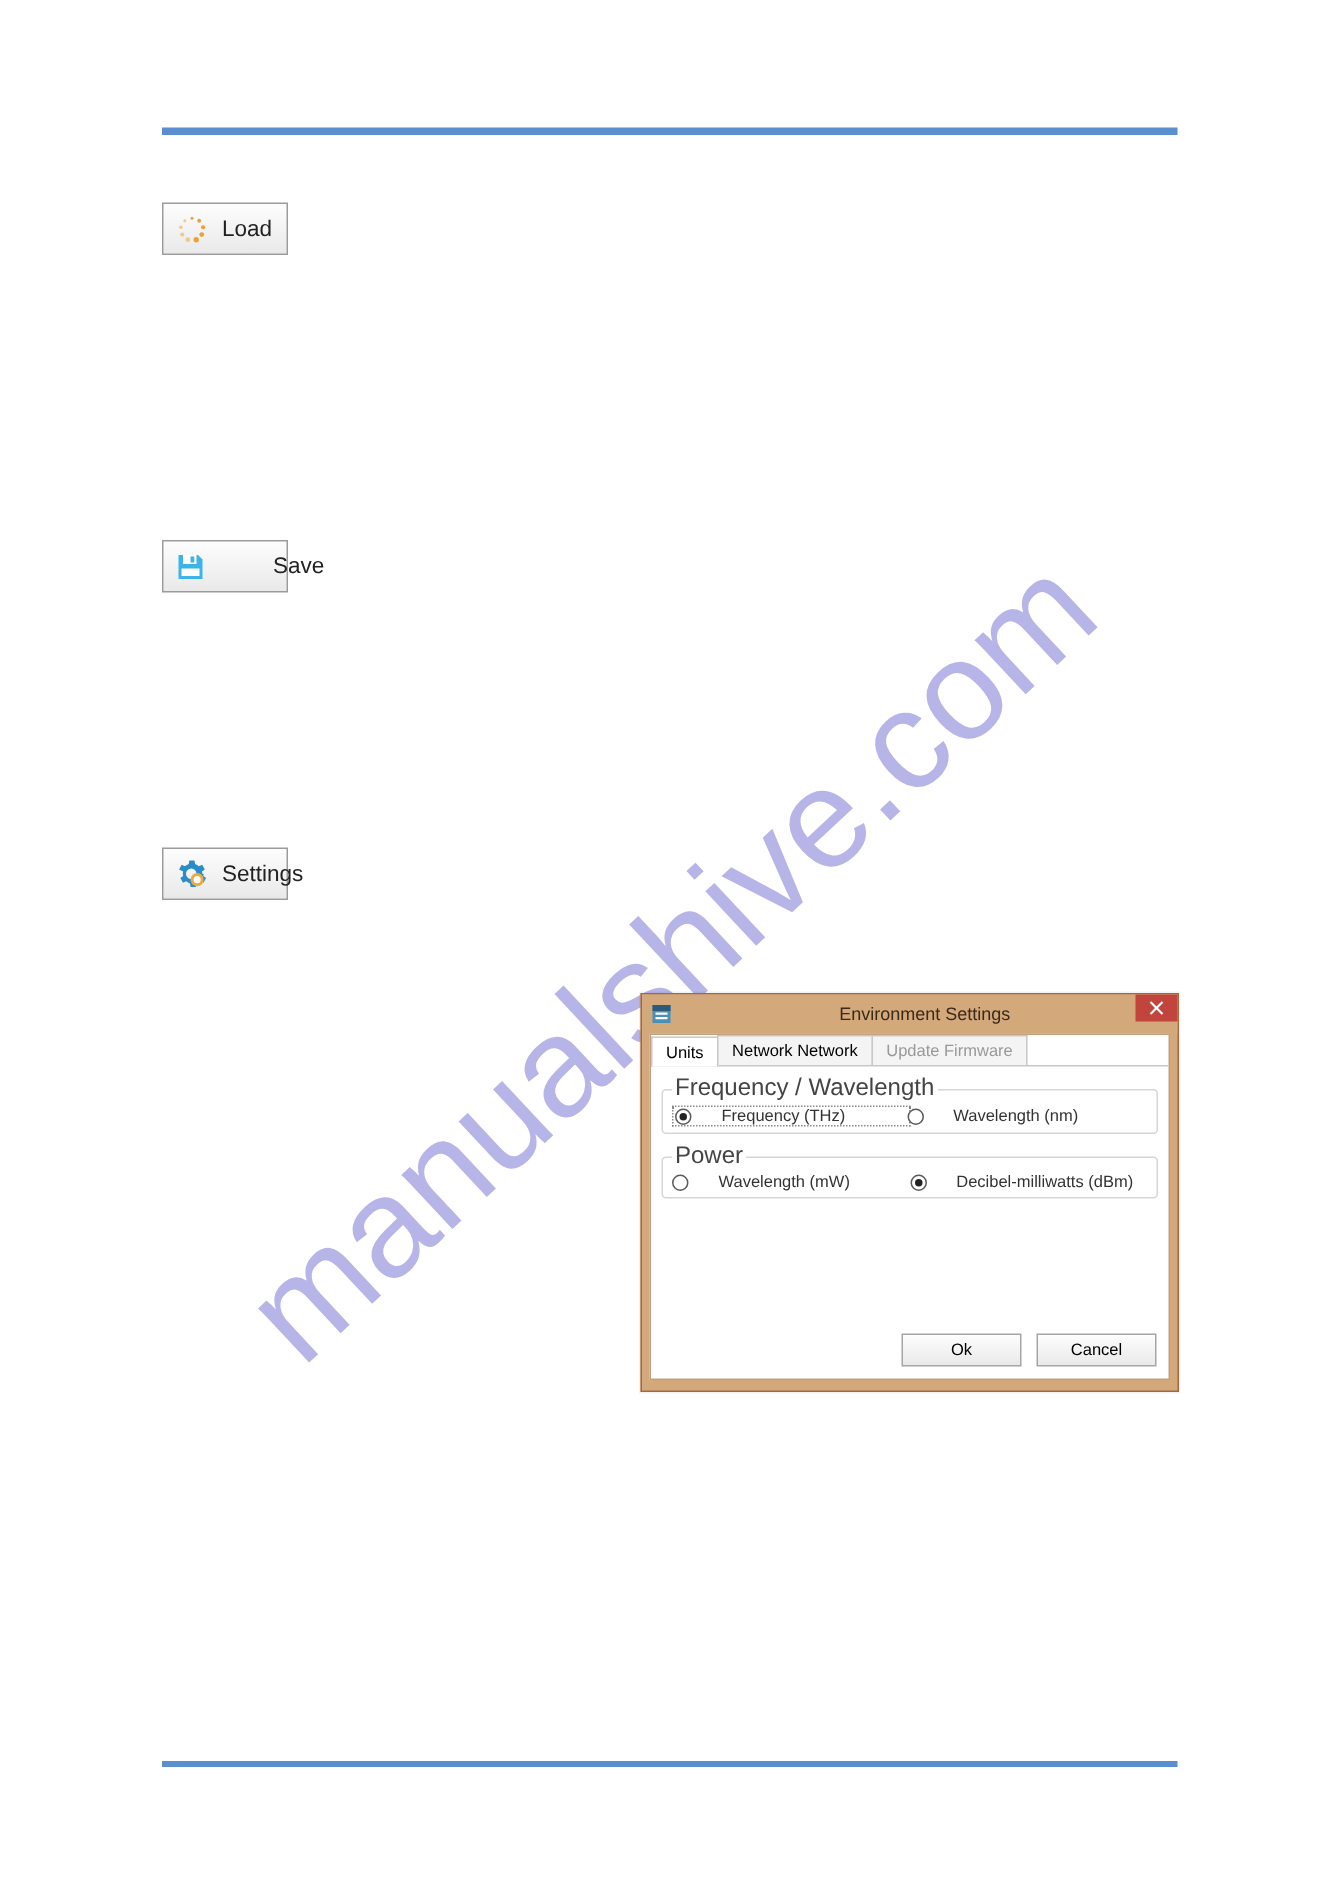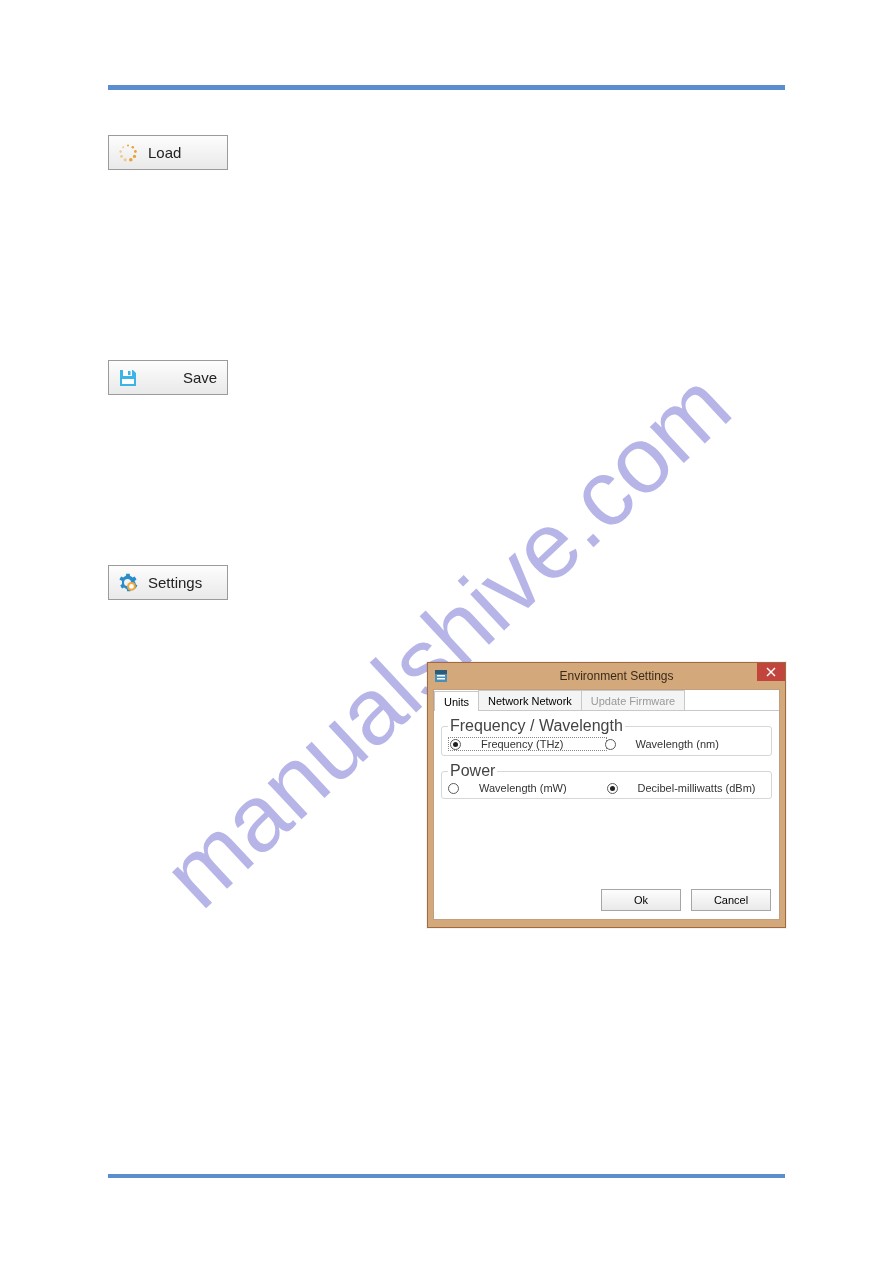"Load" .toolbar-btn { width: 120px -> 84px }
